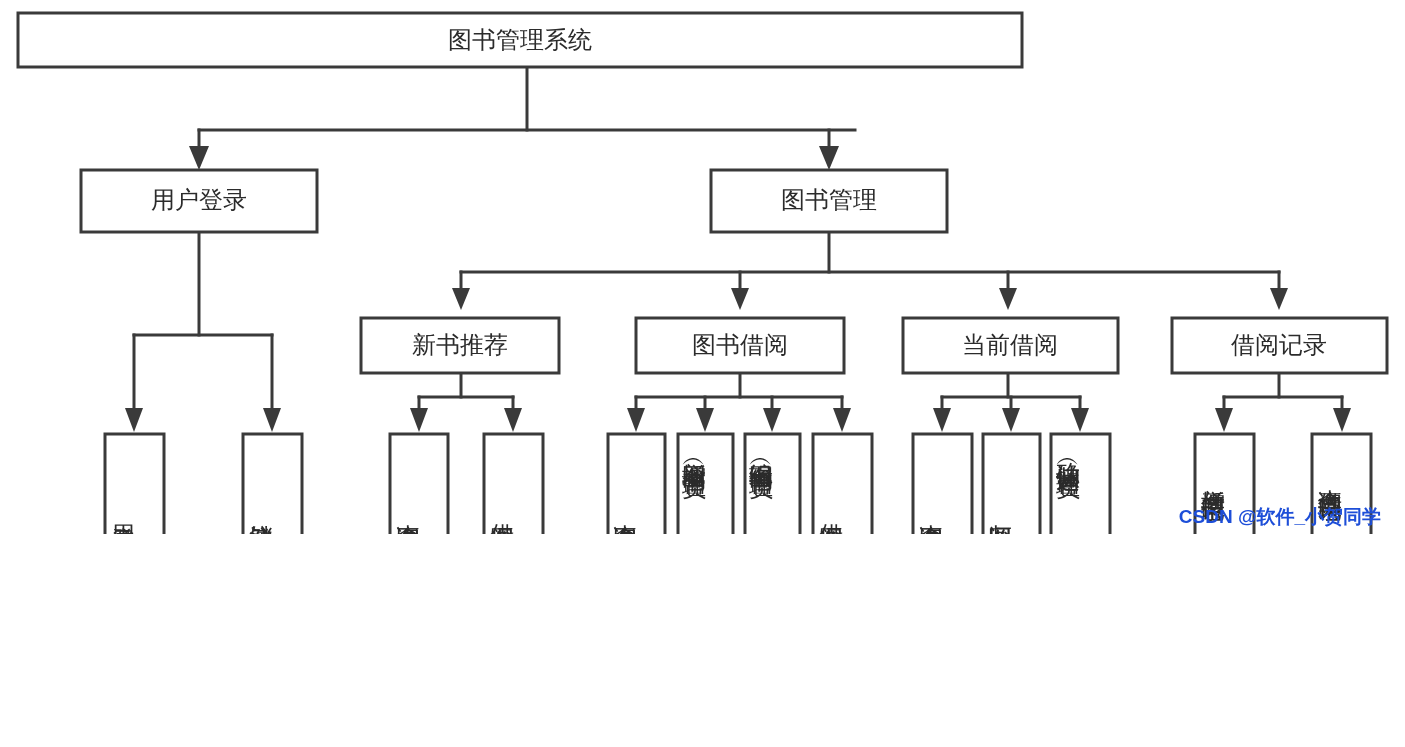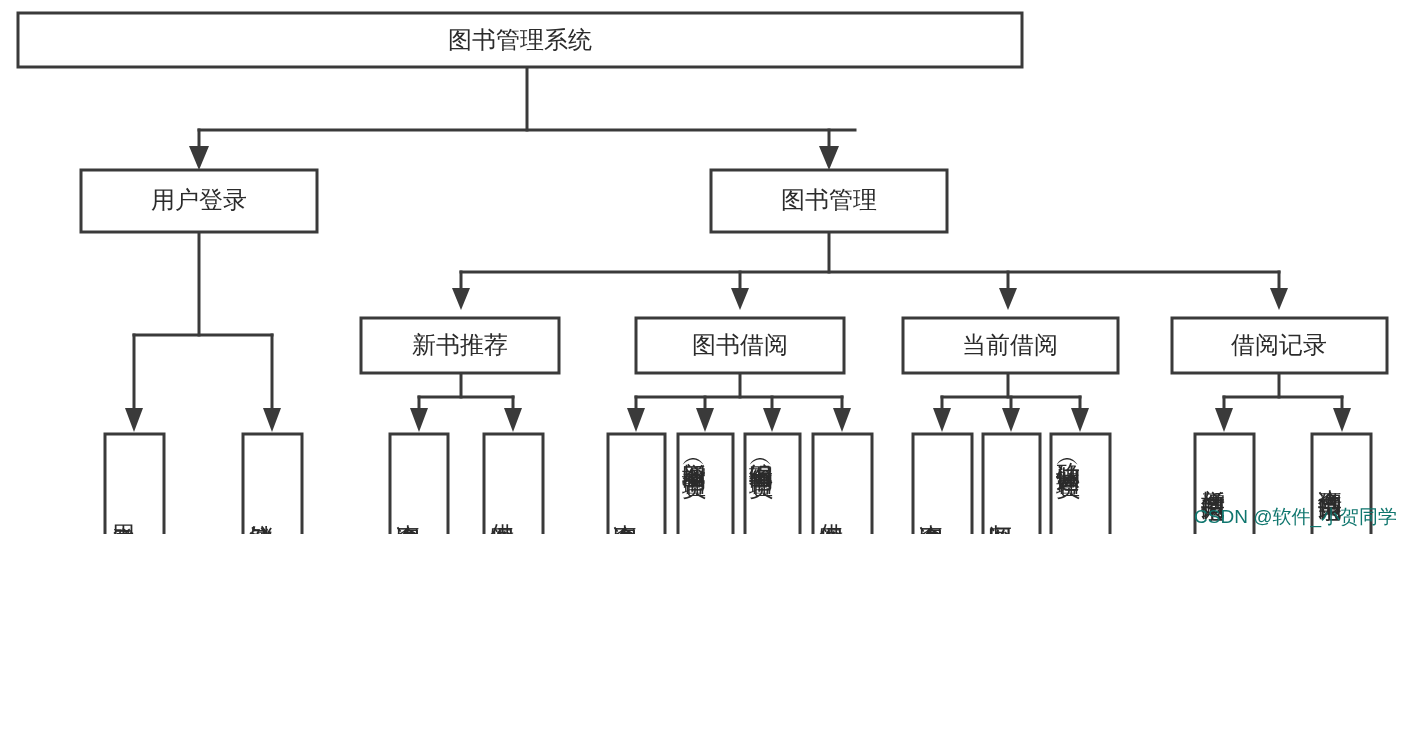"CSDN @软件_小贺同学" .watermark { color: #0f766e -> #1d4ed8; font-weight: none -> bold; right: 8px -> 24px }
